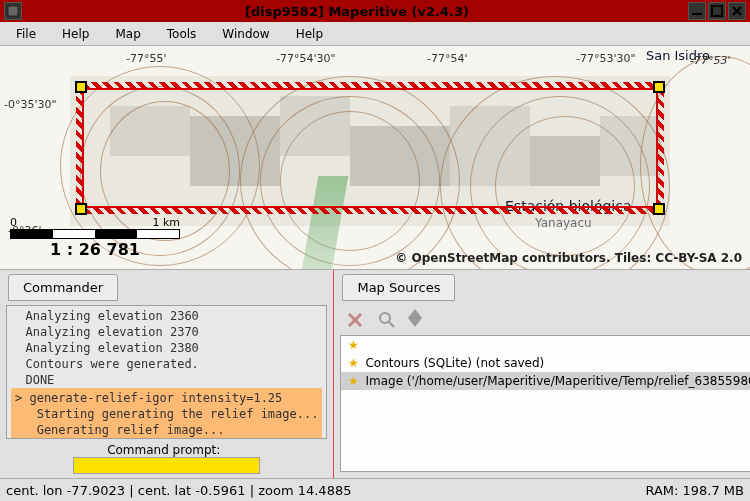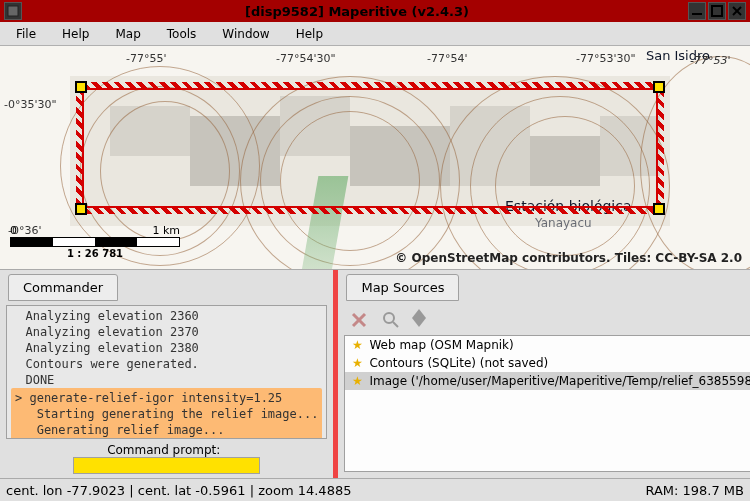"1 : 26 781" .scale-bar .scale-text { font-size: 10px -> 16px }
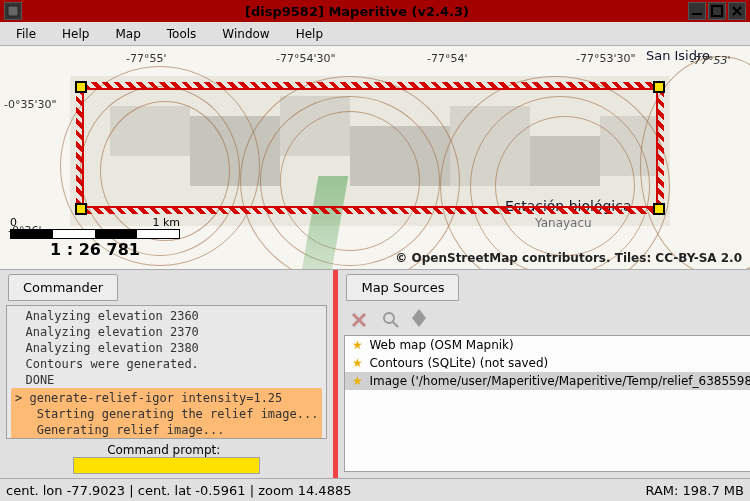"Commander" .left-pane { border-right: 5px solid #ef4444 -> 1px solid #ef4444 }
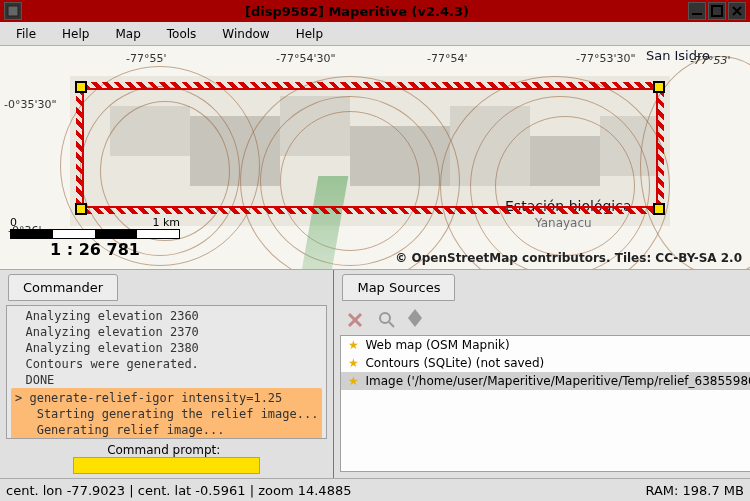"Web map (OSM Mapnik)" span { html: <span>Web map (OSM Mapnik)</span> -> none }
